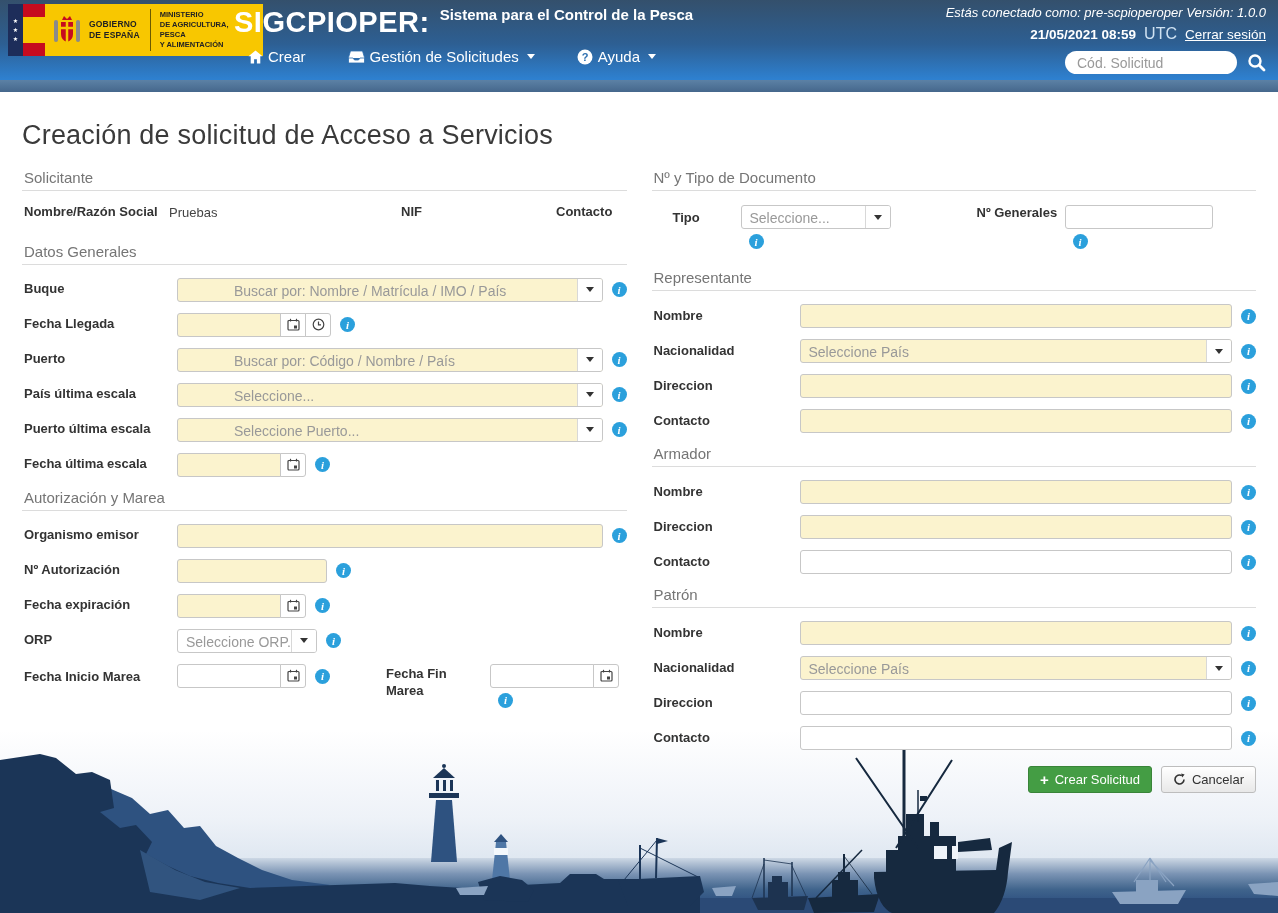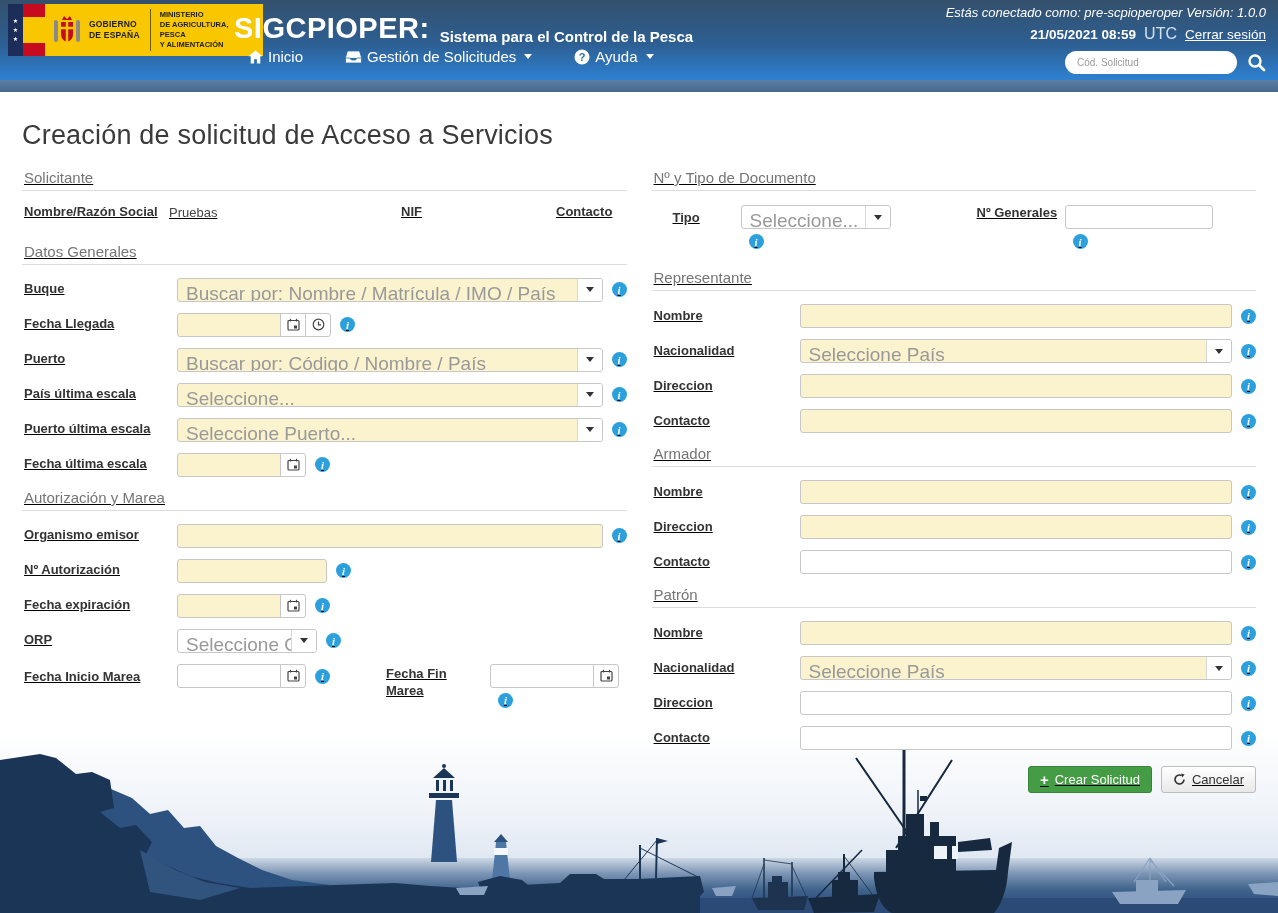"SIGCPIOPER:" .title-block { align-items: flex-end -> flex-start; margin-top: 6px -> none }
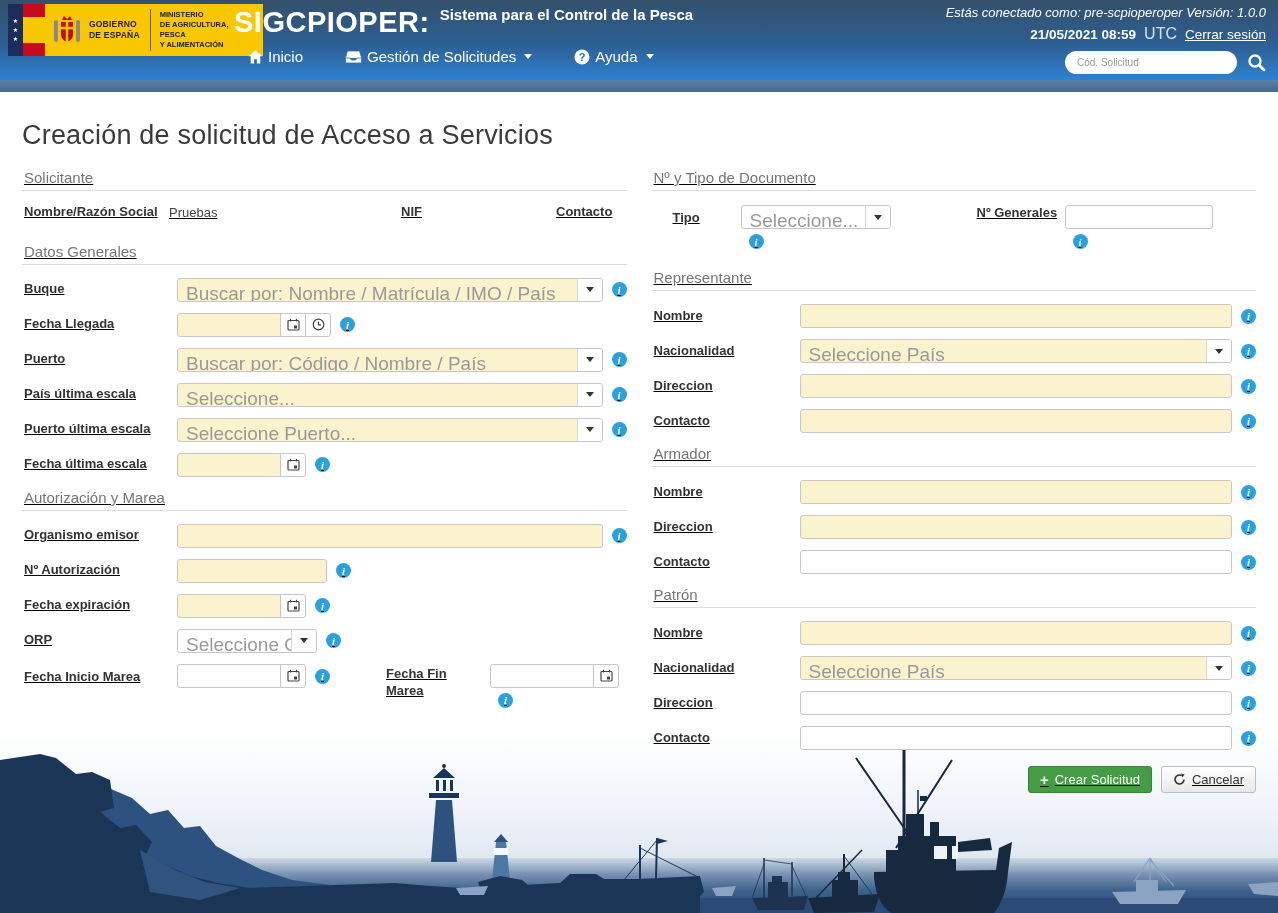"Inicio" span { text: Inicio -> Crear }
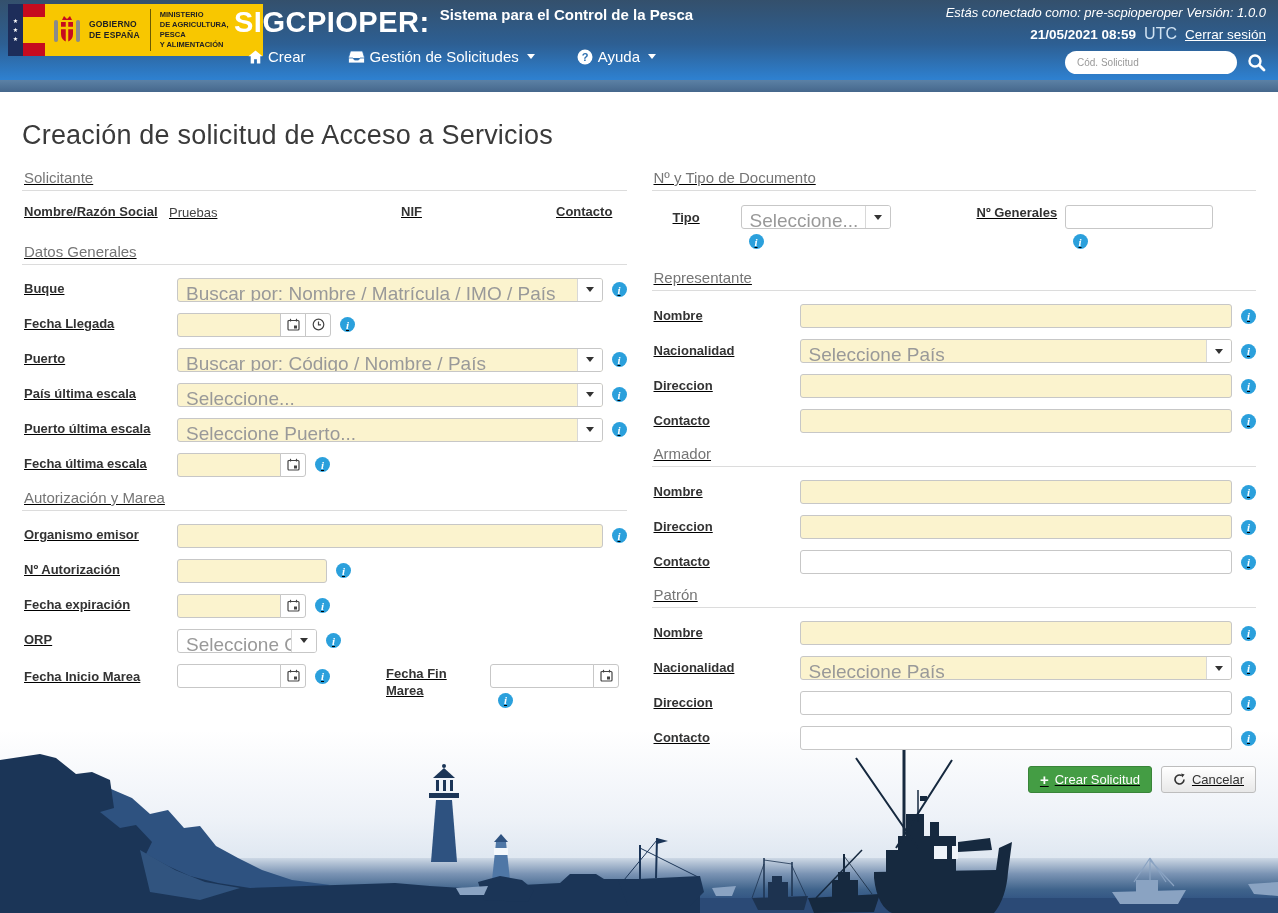"Cód. Solicitud" .search-input { font-size: 10px -> 14px }
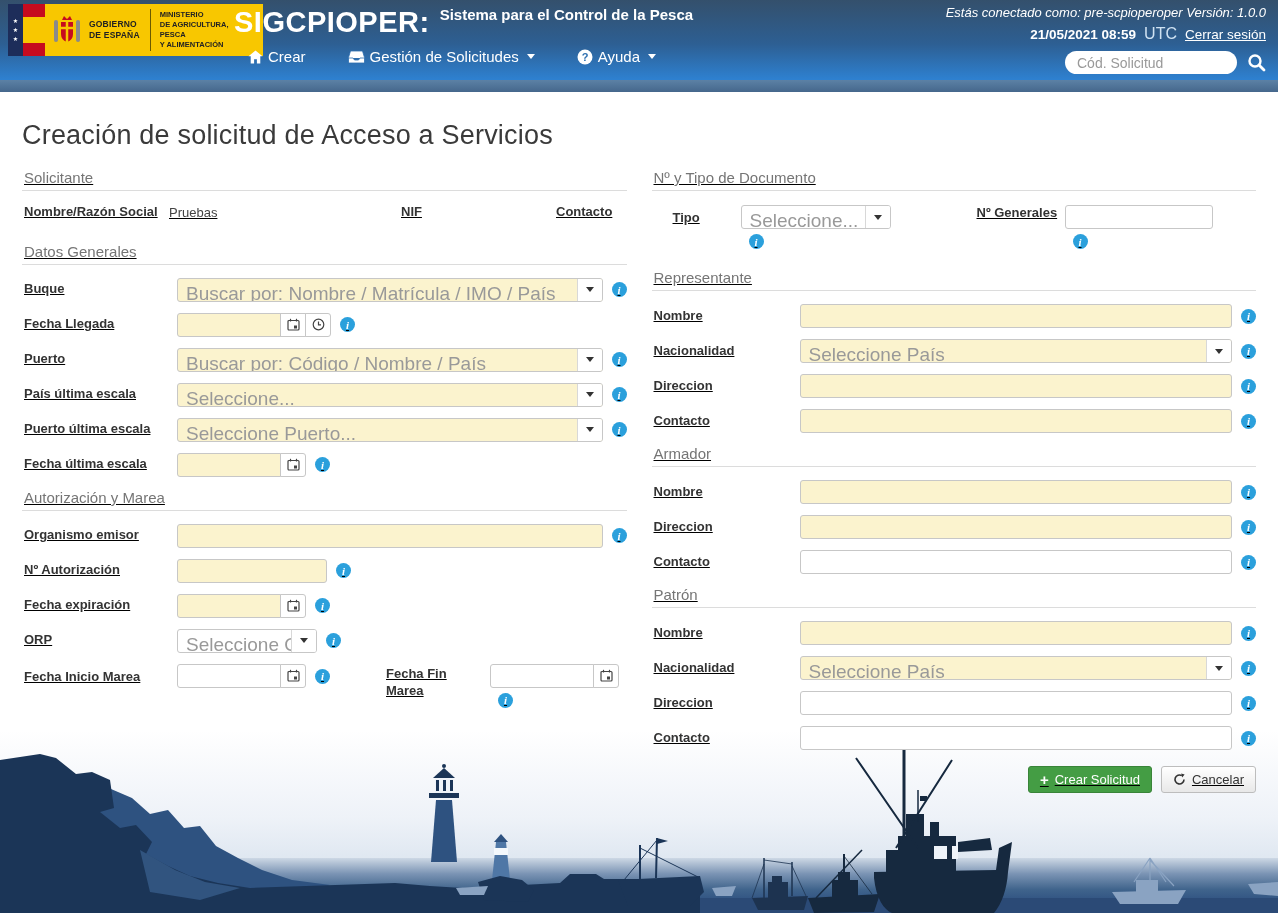"Solicitante" .columns { text-decoration: underline -> none }
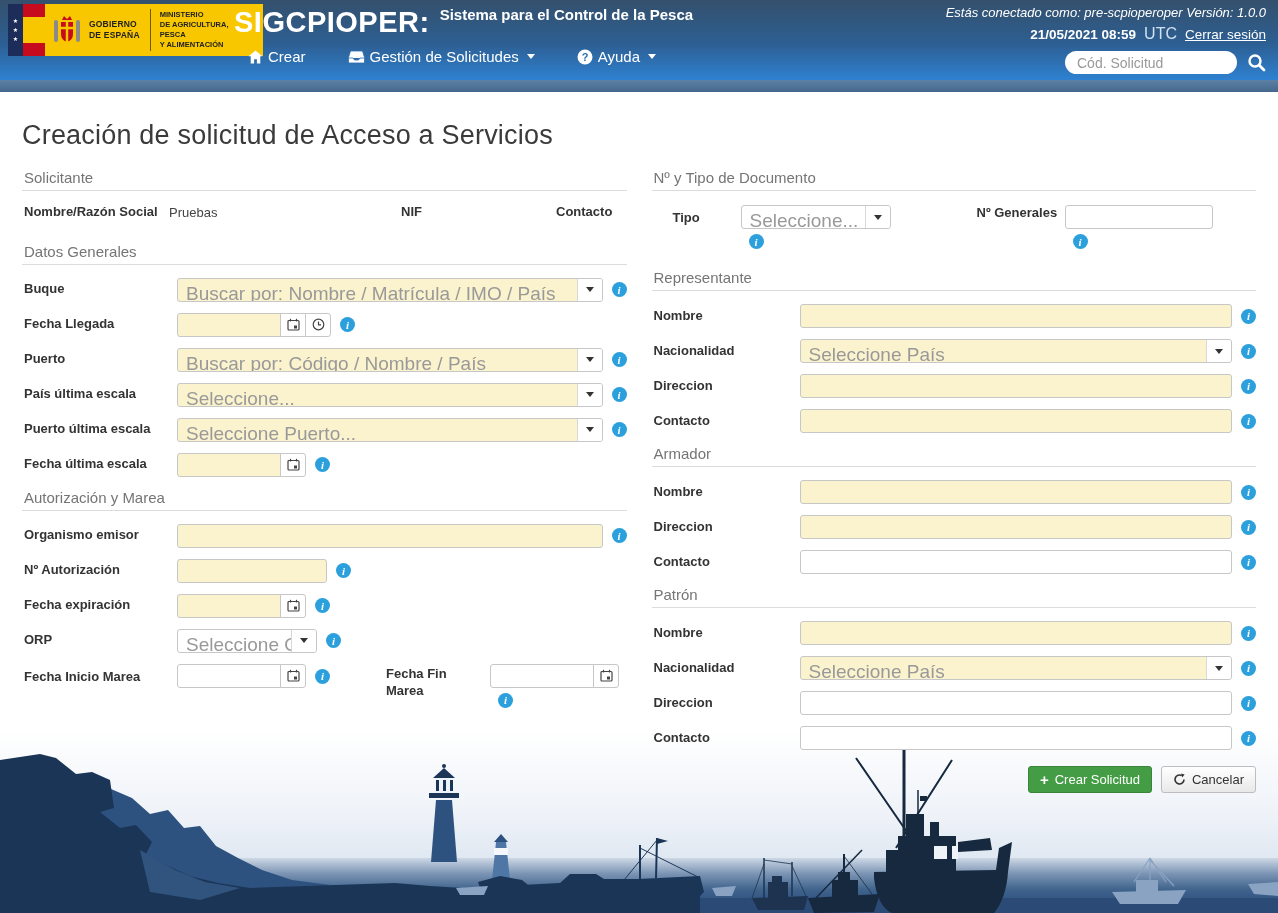"Seleccione..." .sel-txt { font-size: 19px -> 14px }
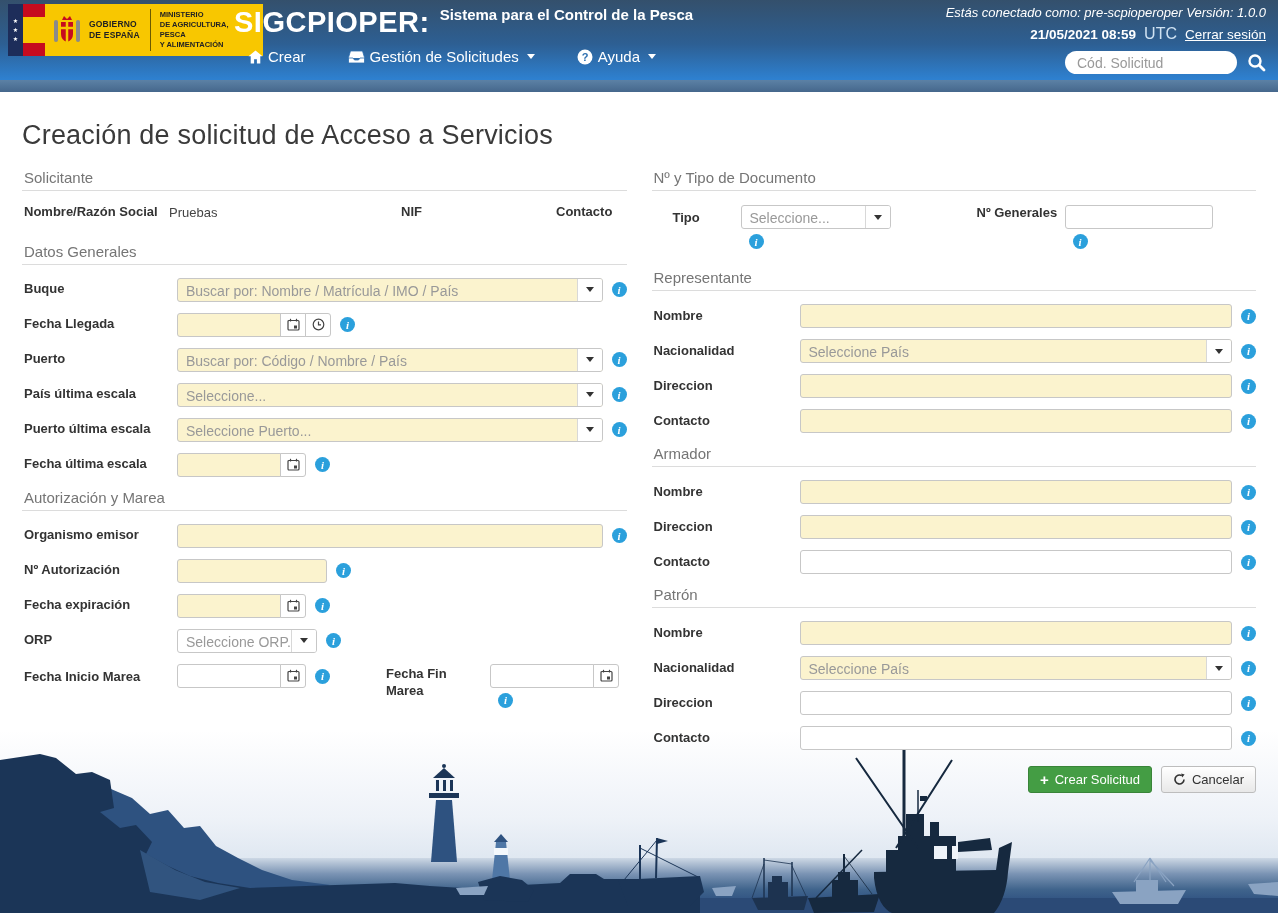"Buscar por: Nombre / Matrícula" .w426 { padding-left: none -> 48px }
